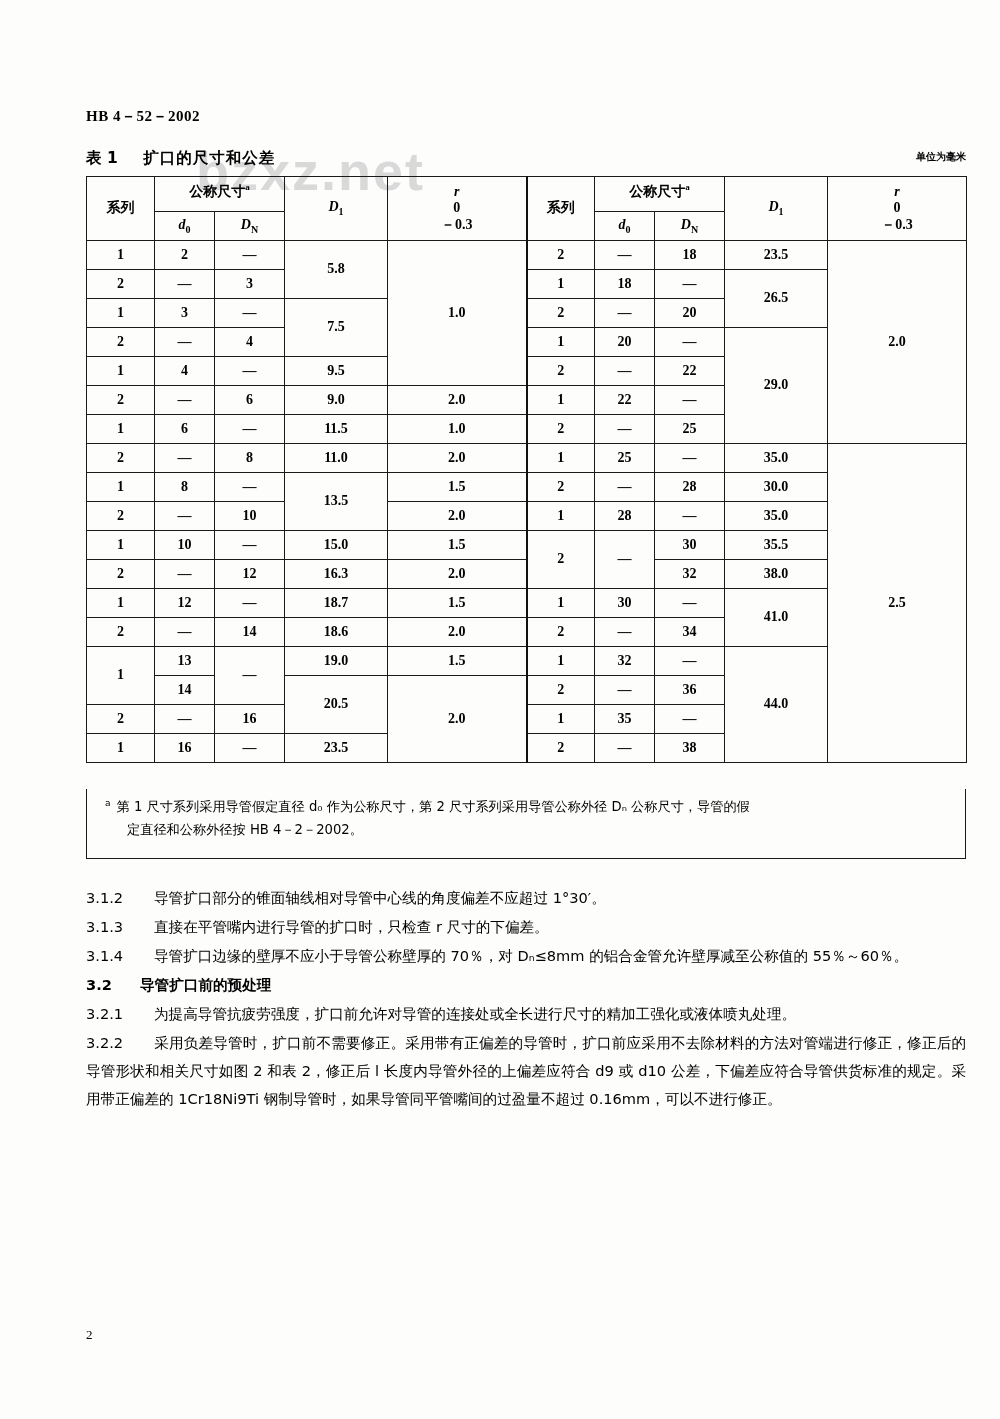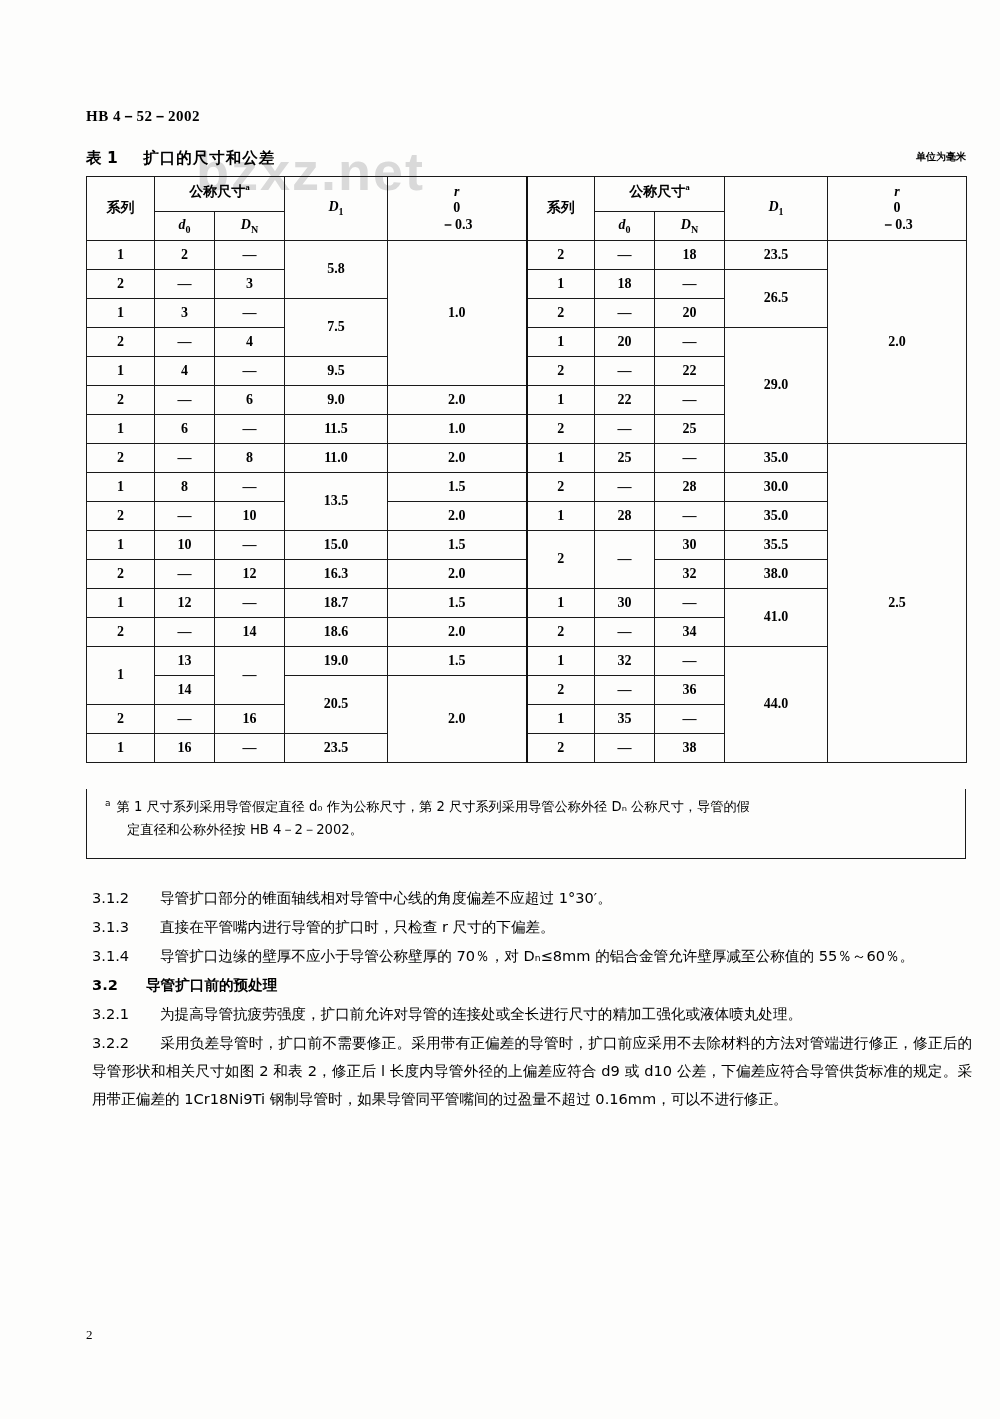"3.1.2 导管扩口部分的锥面轴线相对导管中心线的角度偏差不应超过 1°30′。" .body { left: 92px -> 86px }
